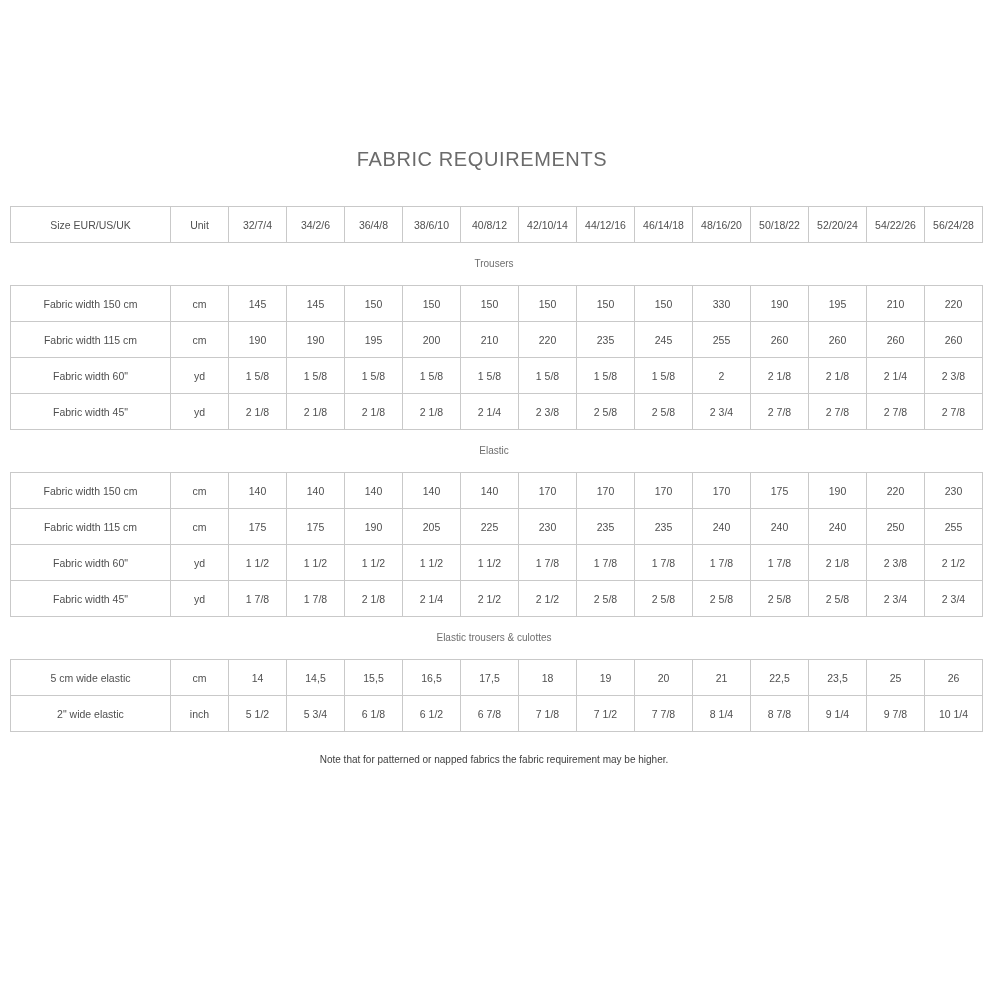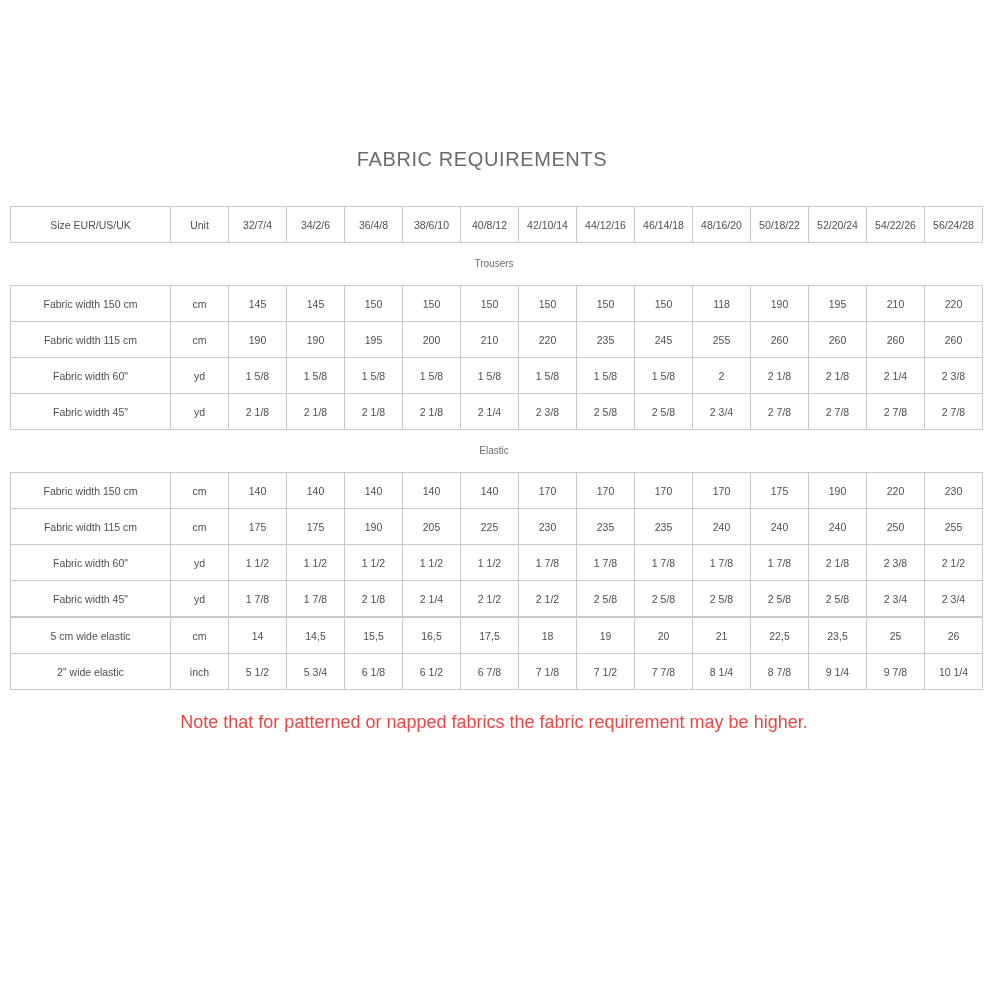"118" td { text: 118 -> 330 }
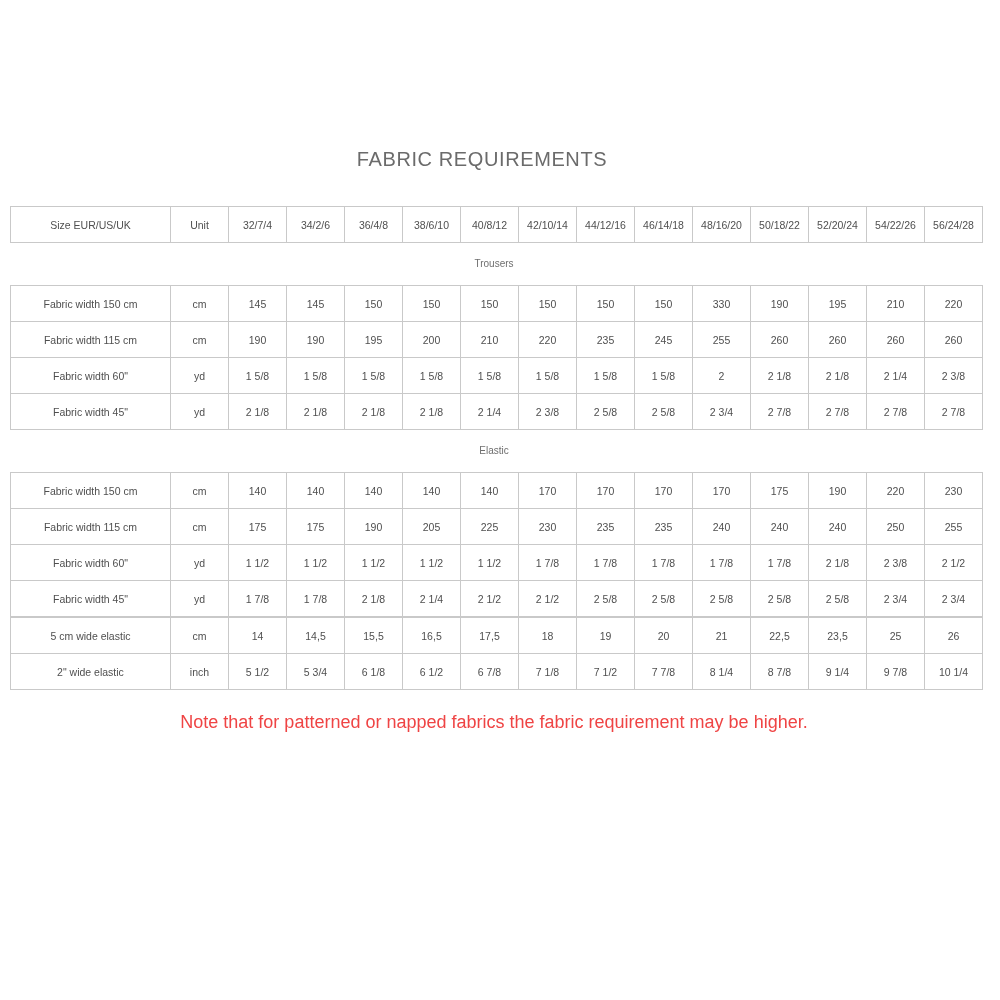"Elastic trousers & culottes" div.section-title { html: none -> <div>Elastic trousers &amp; culottes</div> }
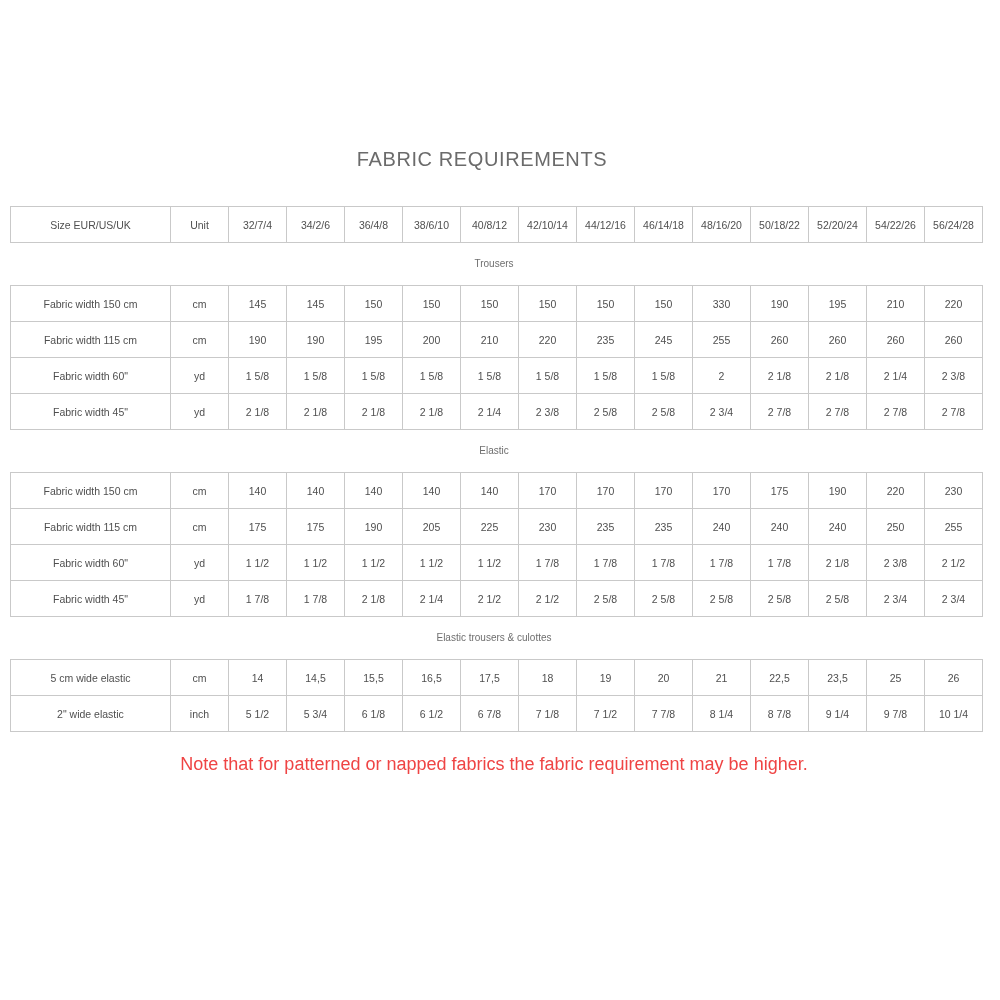"Note that for patterned or" .note { color: #ef4444 -> #404040; font-size: 18px -> 10px }
